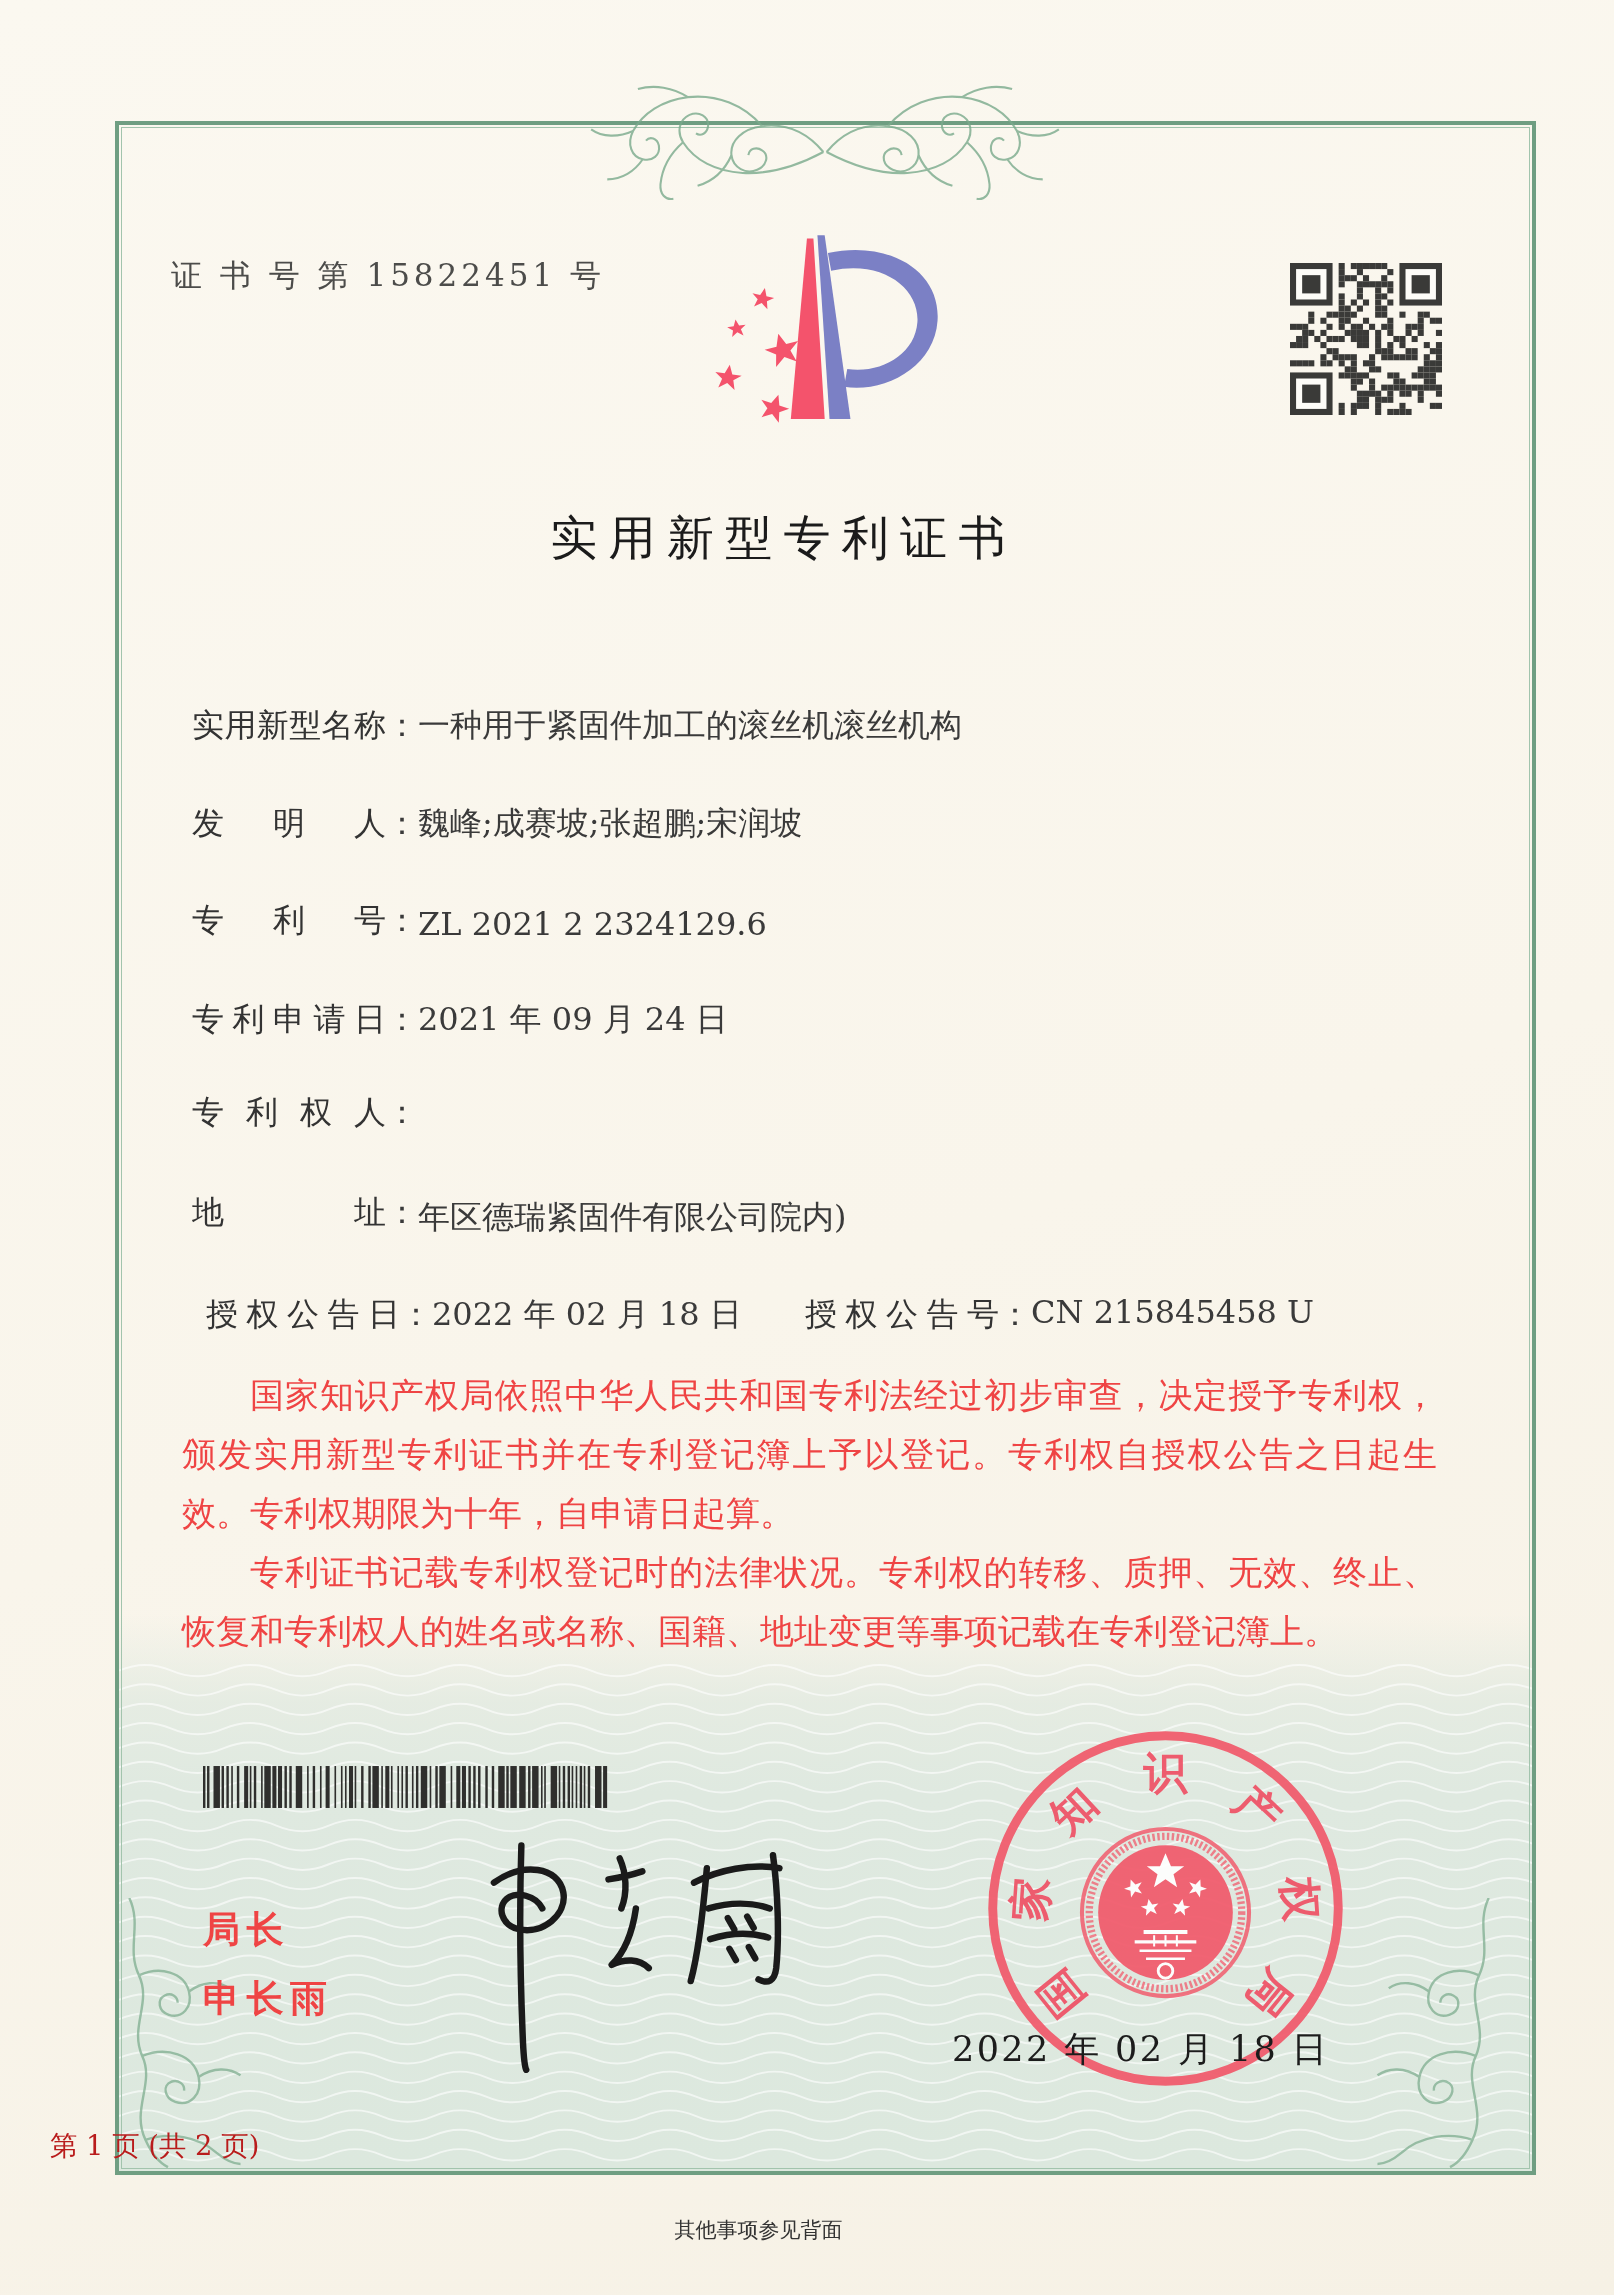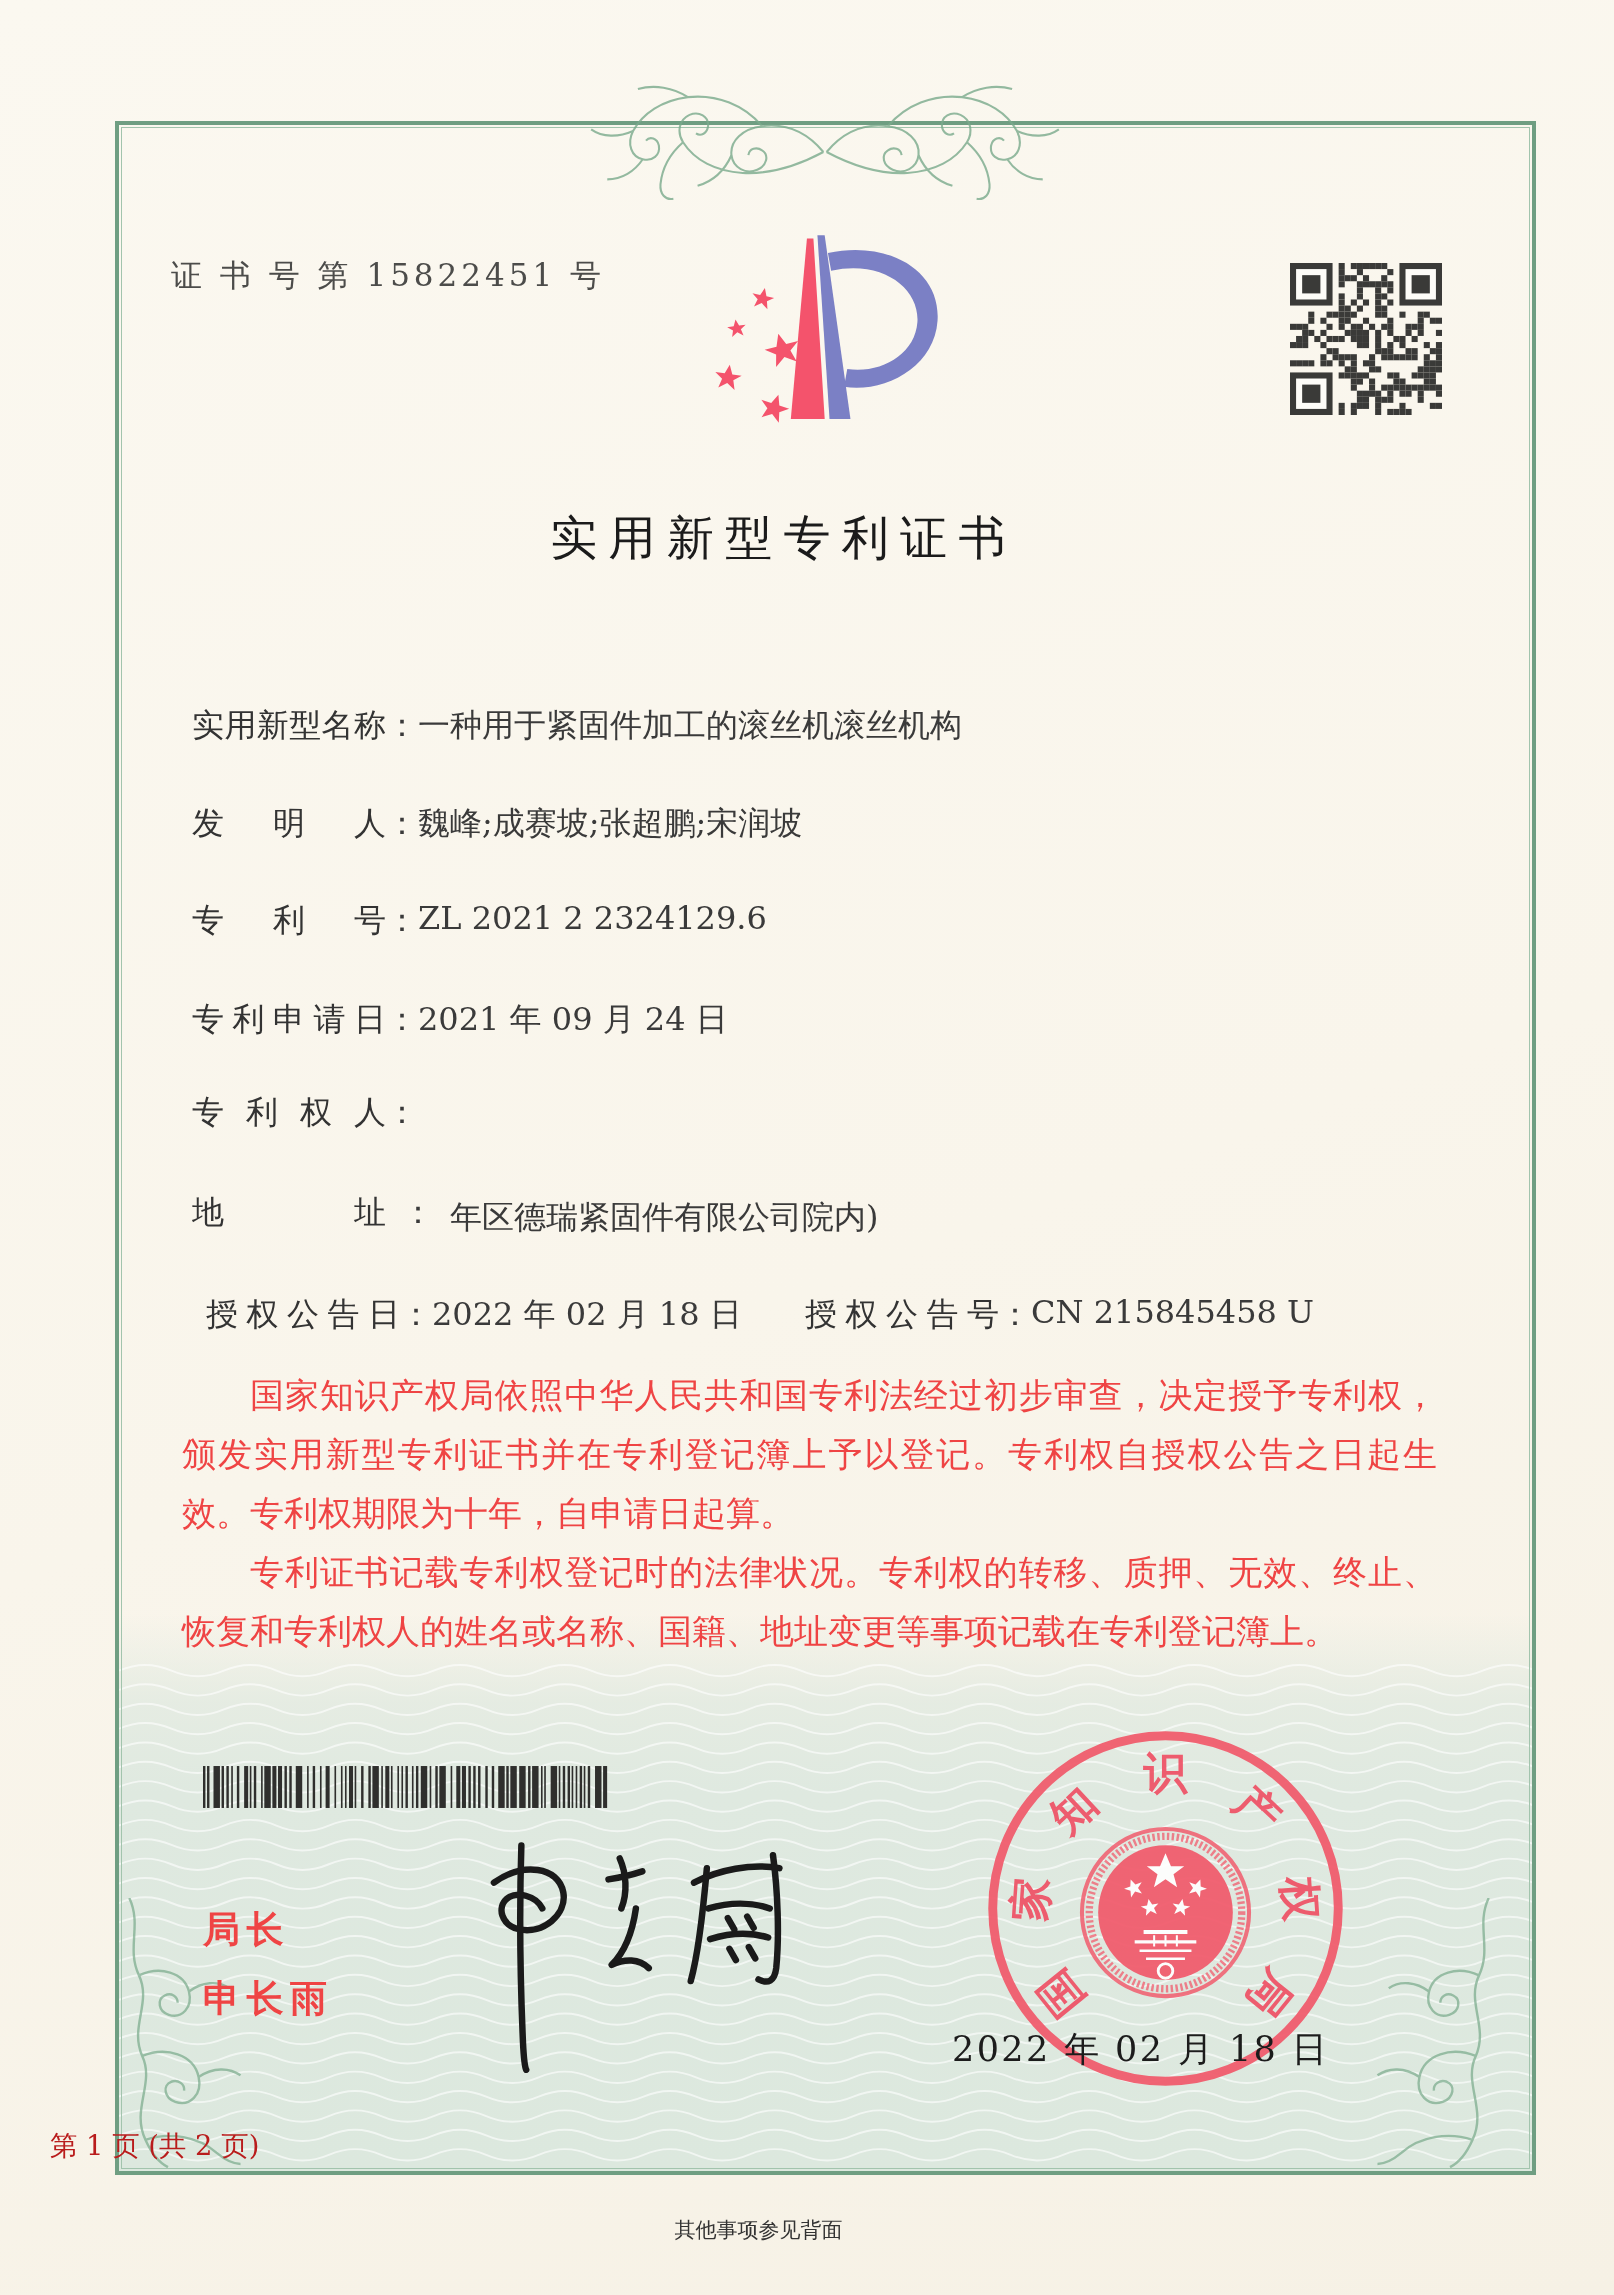"专利号" div.frow { align-items: none -> flex-end }
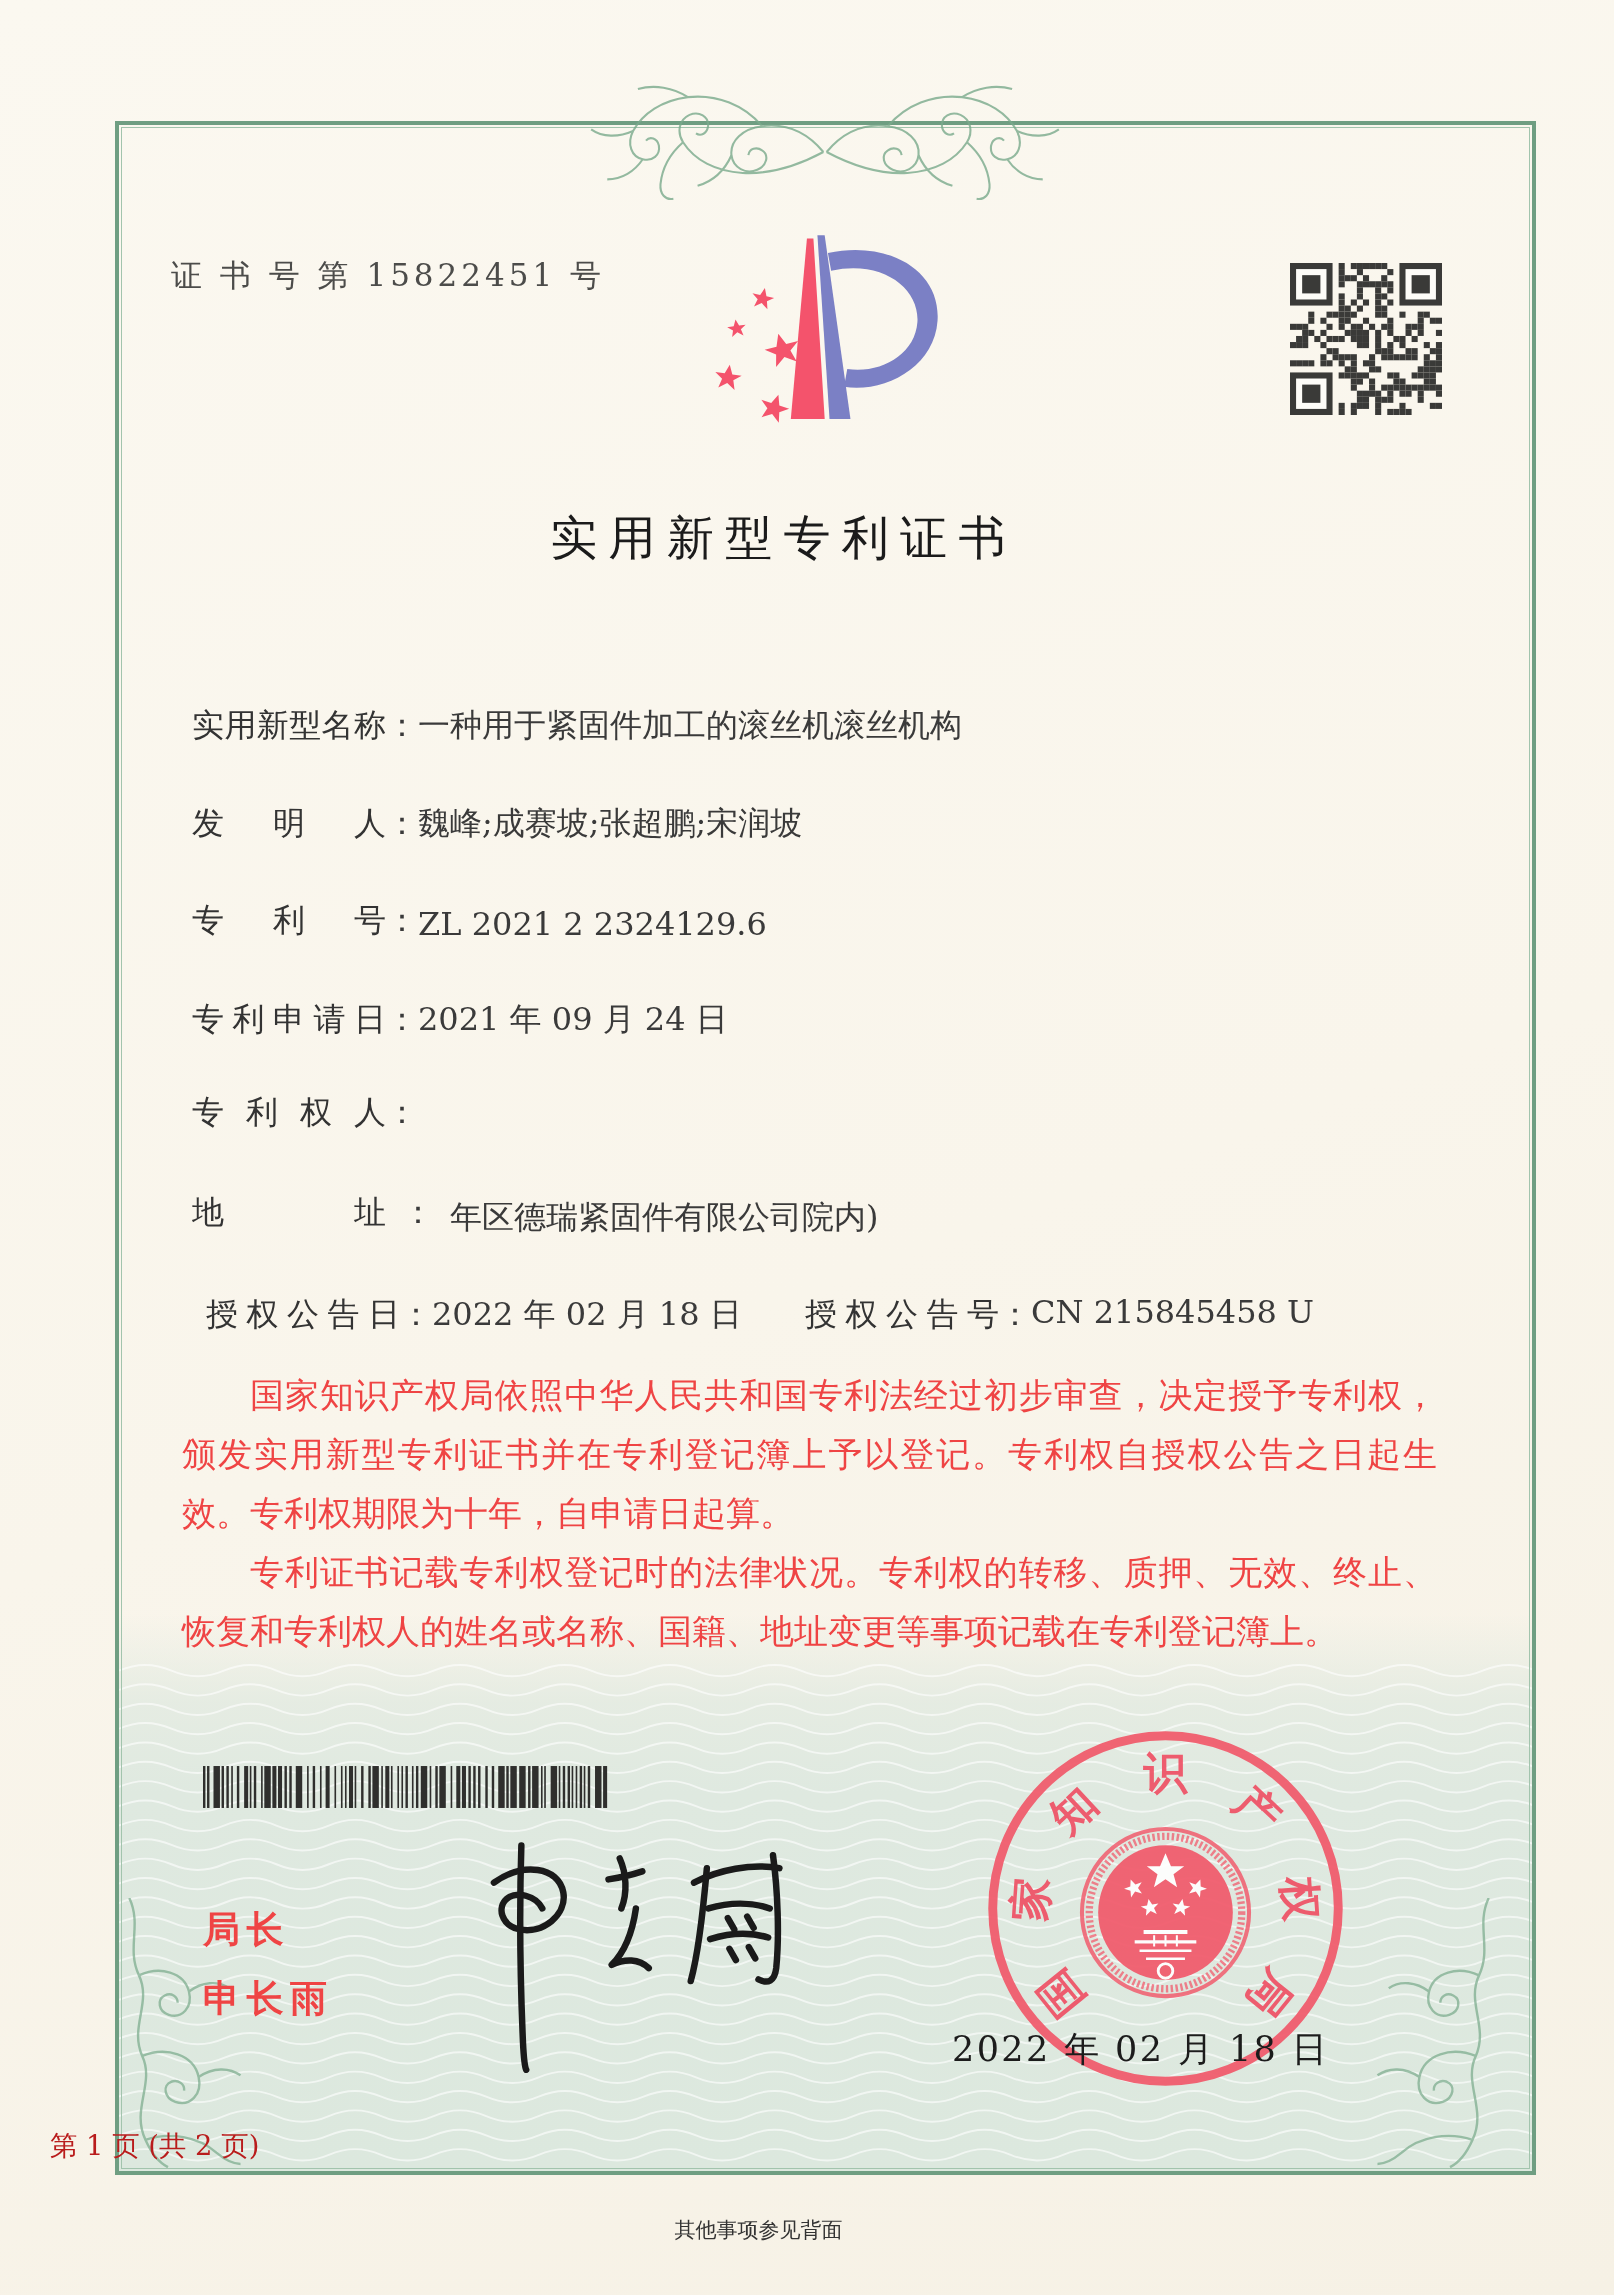"地址" div.frow { gap: 16px -> none }
